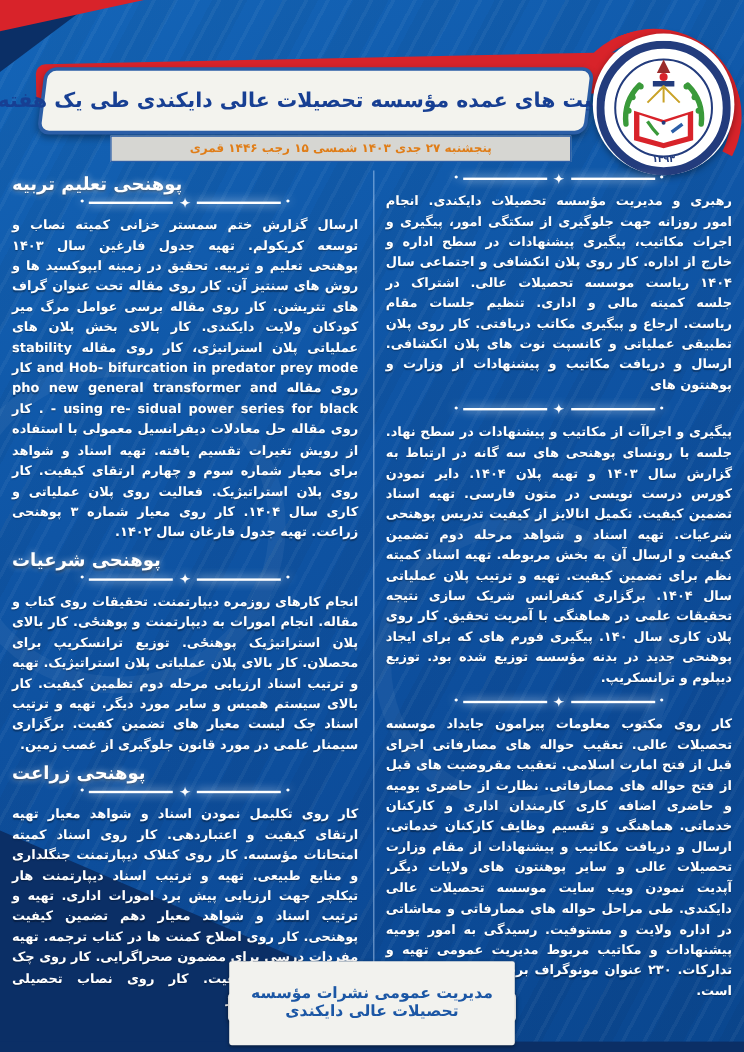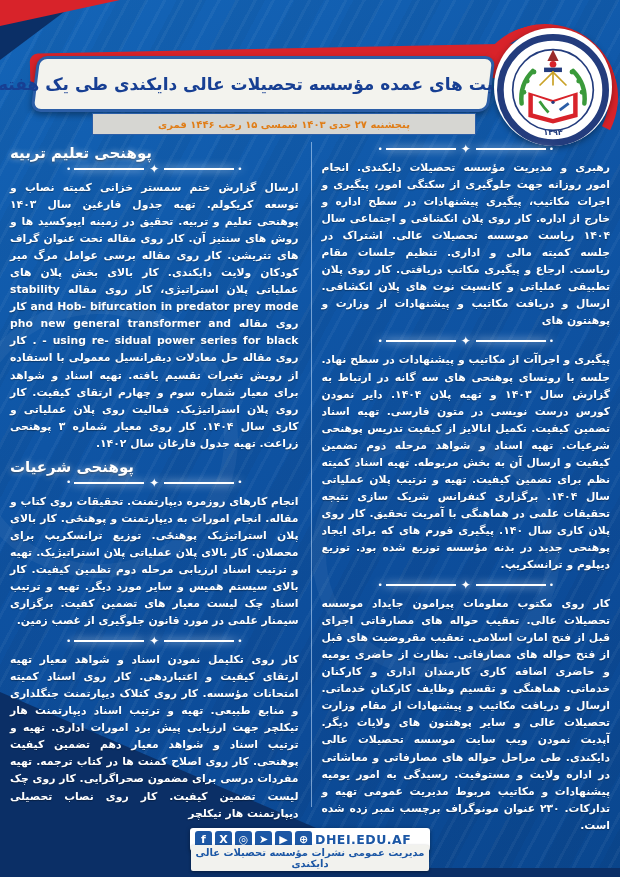"پوهنحی زراعت" div.sec-title { html: none -> <div>پوهنحی زراعت</div> }
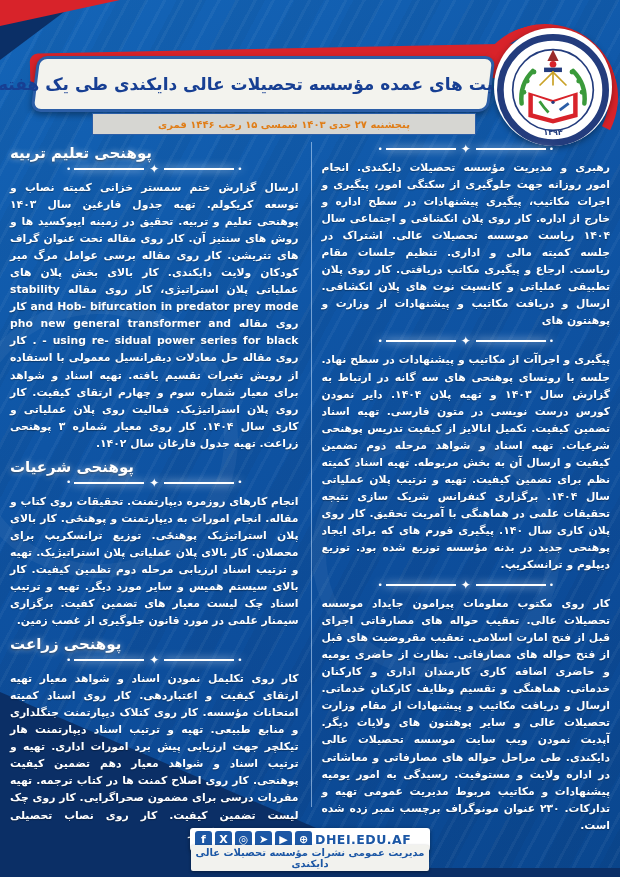"مدیریت عمومی نشرات مؤسسه تحصیلات" .footer-caption { font-size: 10px -> 13px; padding: 2px 4px -> 20px 4px }
